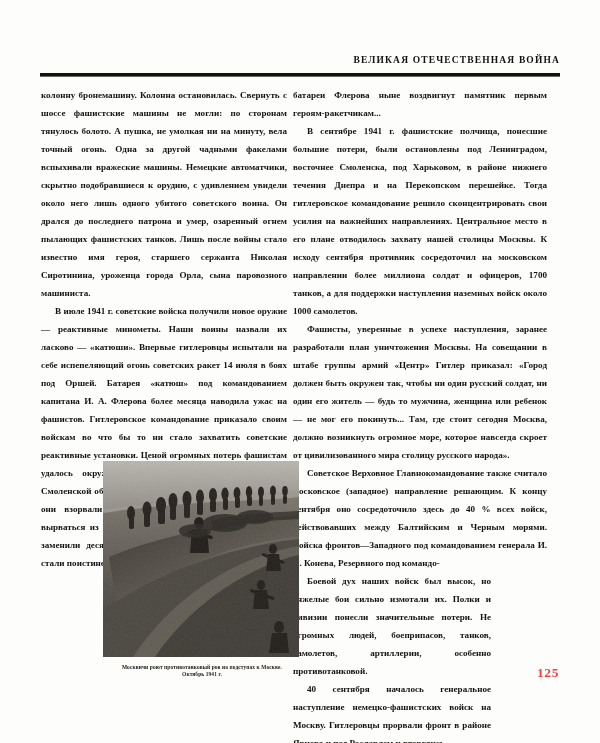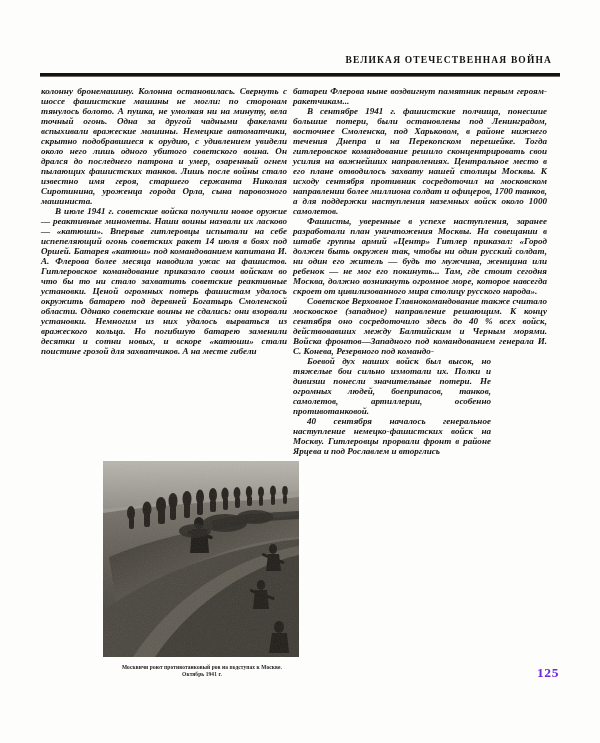"ВЕЛИКАЯ ОТЕЧЕСТВЕННАЯ ВОЙНА" .running-head { right: 48px -> 40px }
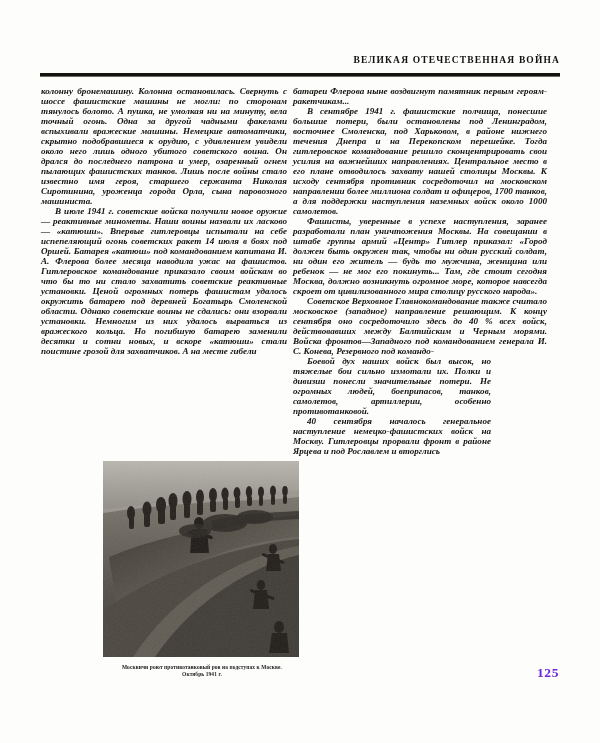"колонну бронемашину. Колонна" .col { font-style: italic -> none; line-height: 10px -> 18px }
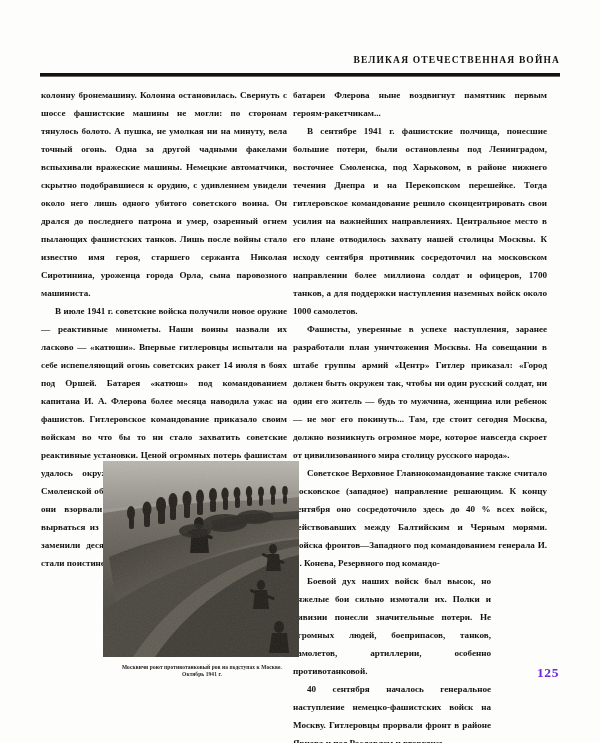"125" .folio { color: #6d28d9 -> #ef4444 }
